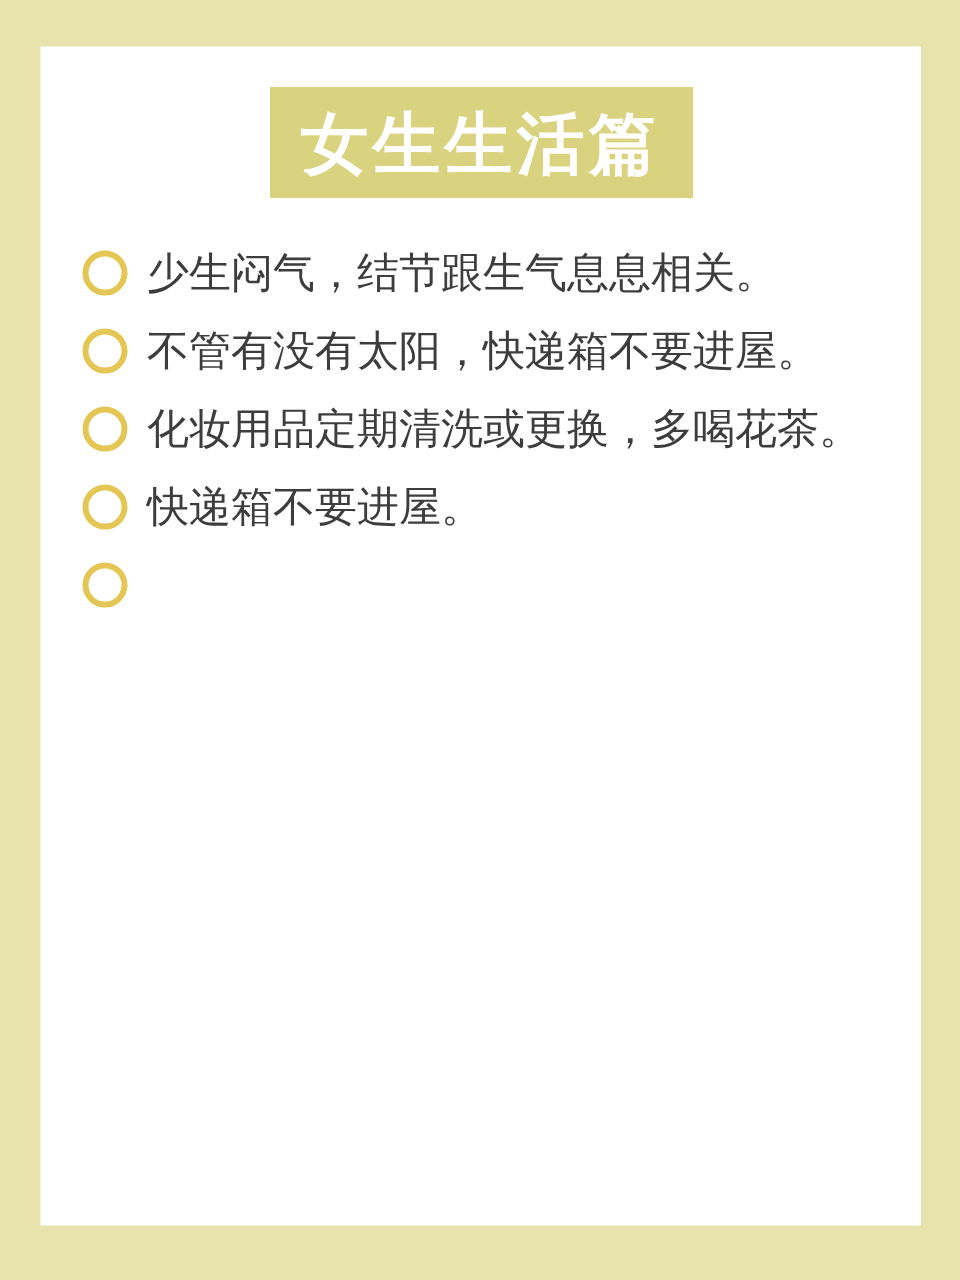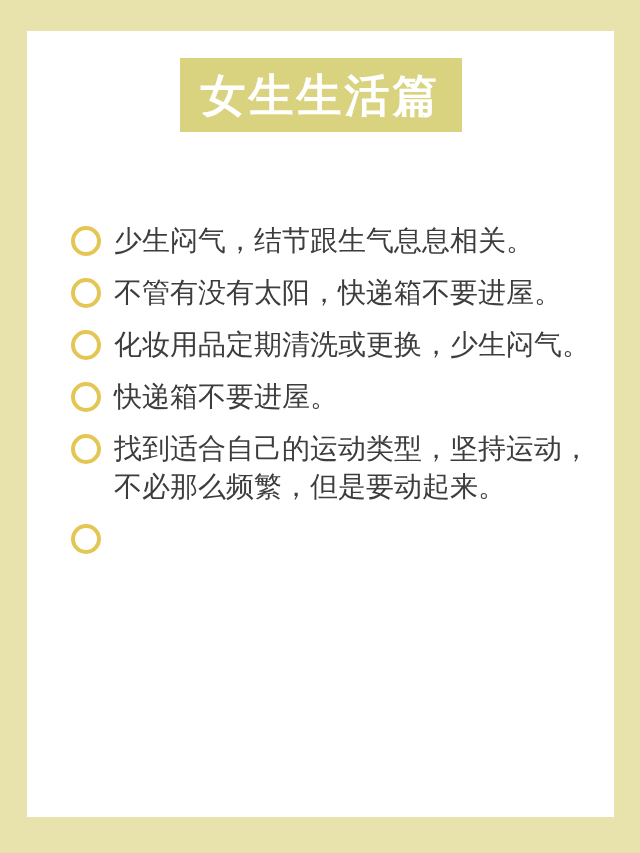"少生闷气，结节跟生气息息相关。" .tips { margin-top: 90px -> 31px; padding-left: 44px -> 28px }
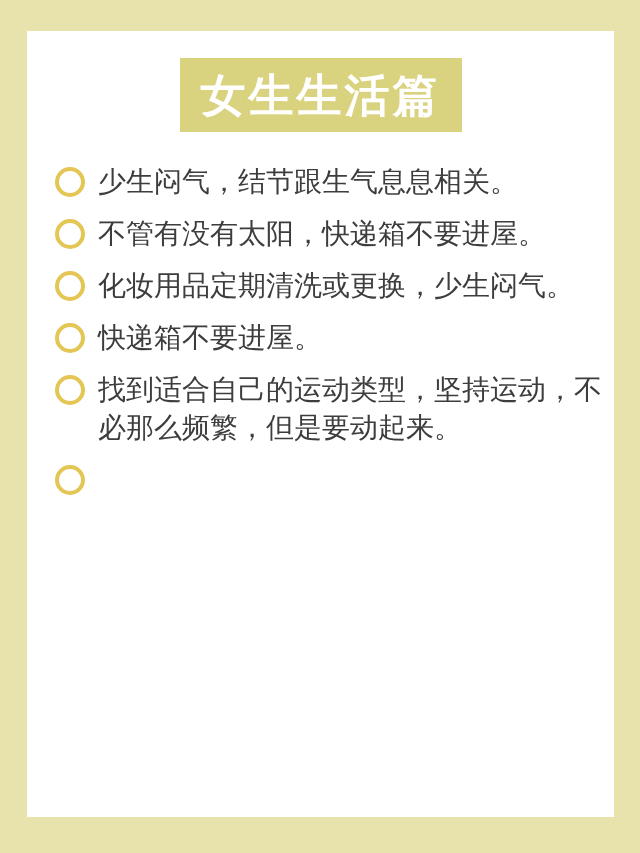"化妆用品定期清洗或更换，少生闷气。" span.tip-text { text: 少生闷气 -> 多喝花茶 }
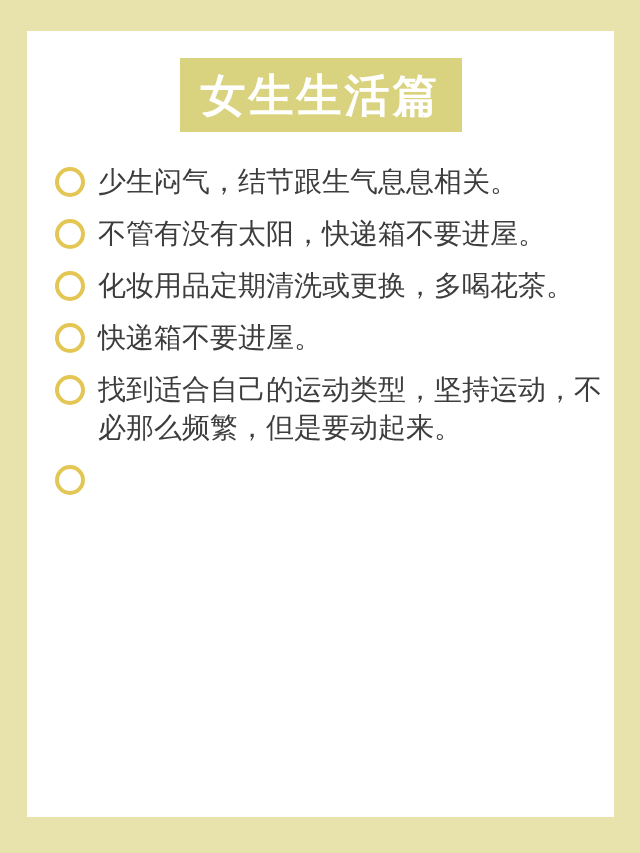"找到适合自己的运动类型，坚持运动，不必那么频繁，但是要动起来。" li.tip { html: <li> <span></span> <span>找到适合自己的运动类型，坚持运动，不必那么频繁，但是要动起来。</span> </li> -> none }
